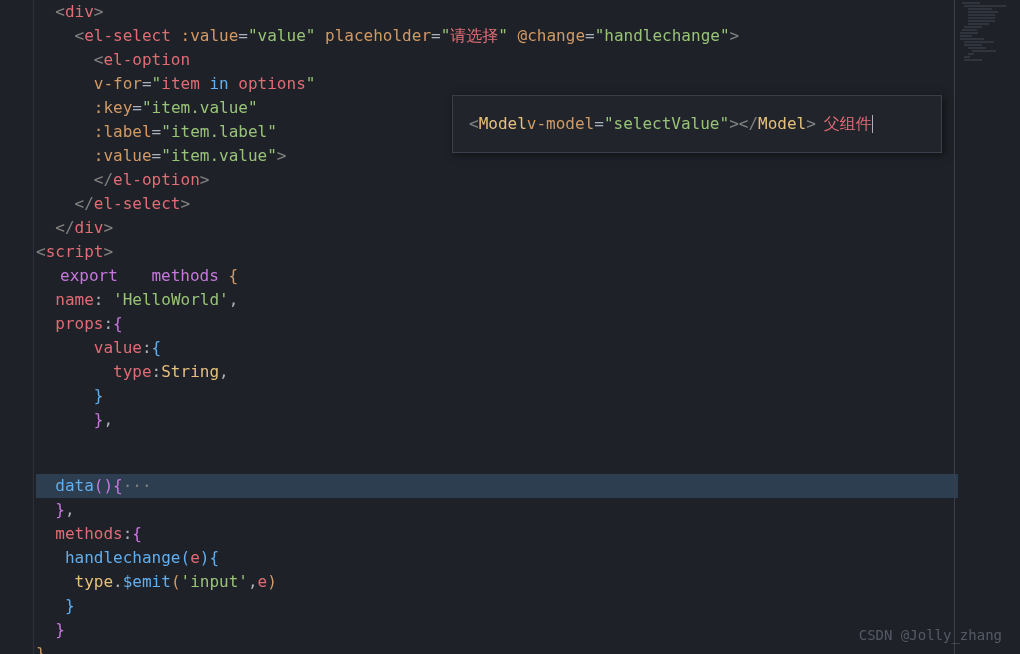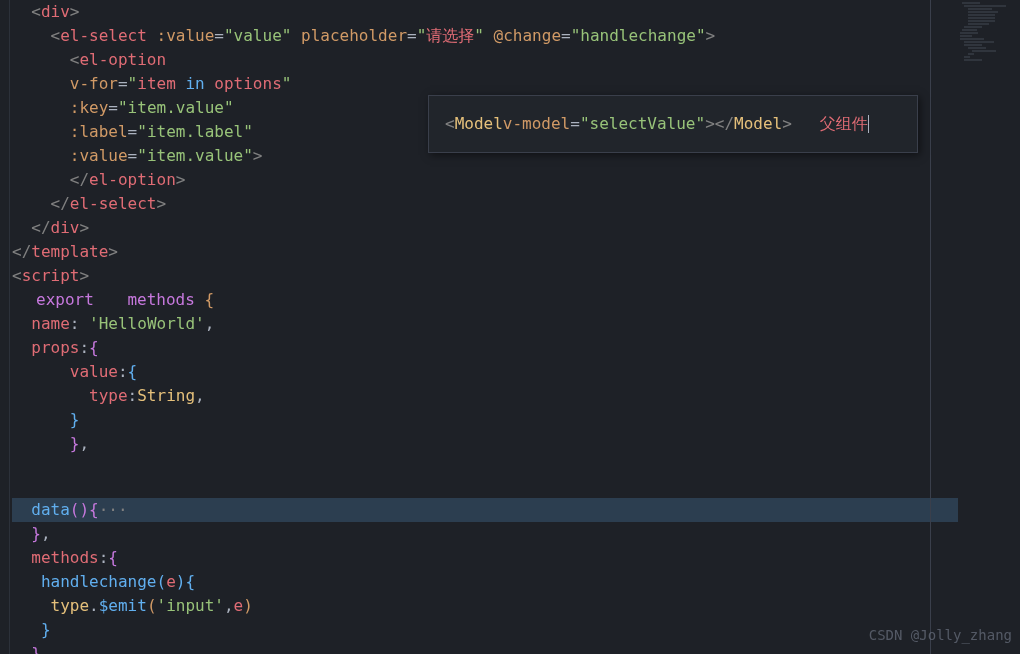"<div>" .editor-container { padding-left: none -> 24px }
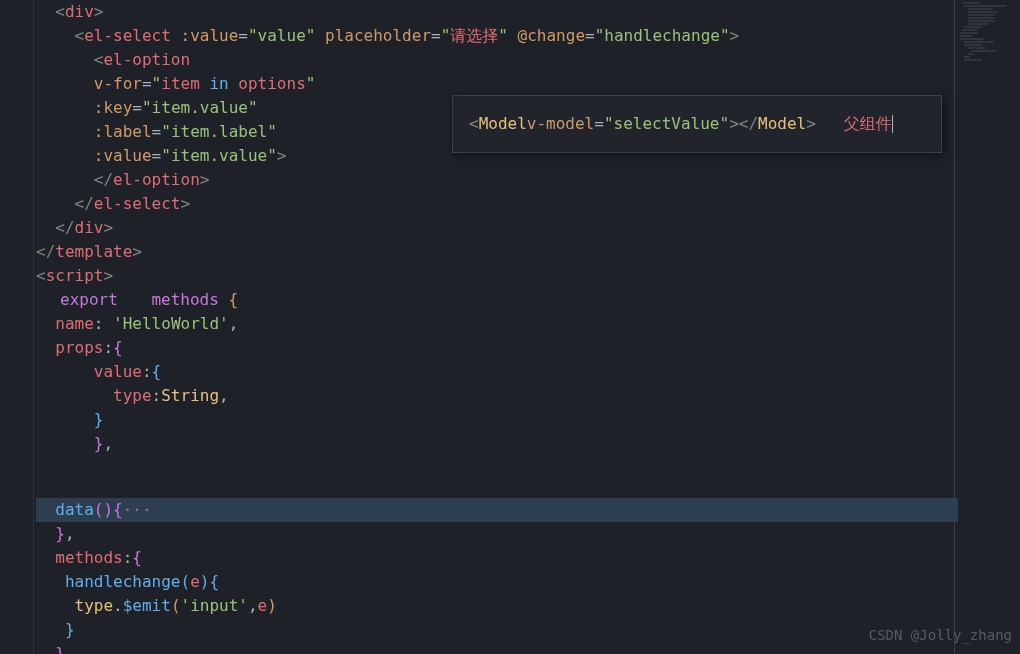"父组件" .overlay-box .red-label { margin-left: 28px -> 8px }
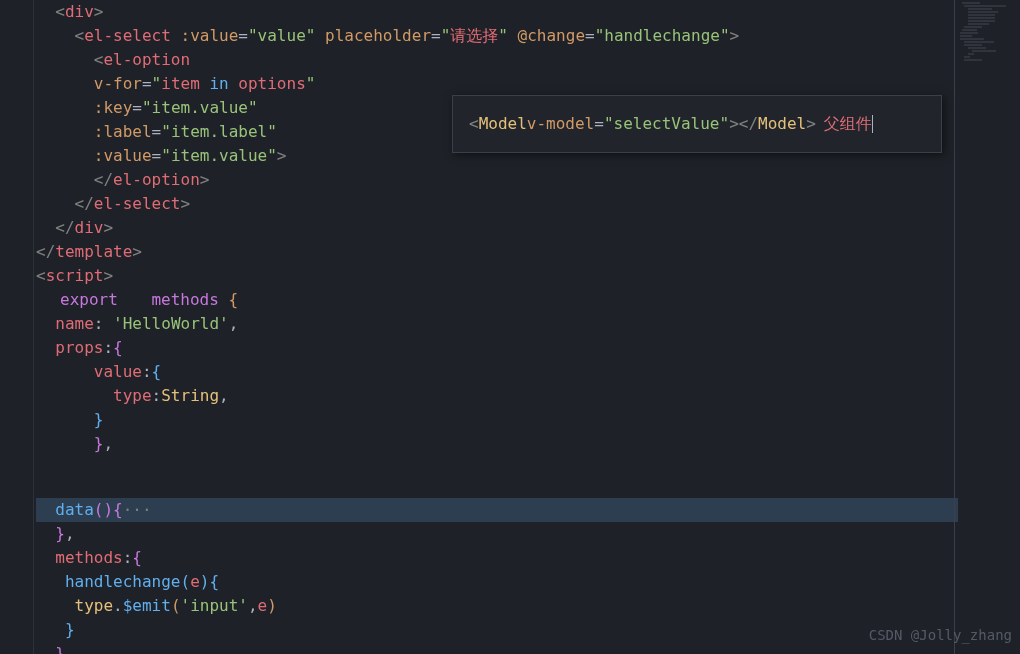"</template>" div.code-line { html: <div><span>&lt;/</span><span>template</span><span>&gt;</span></div> -> none }
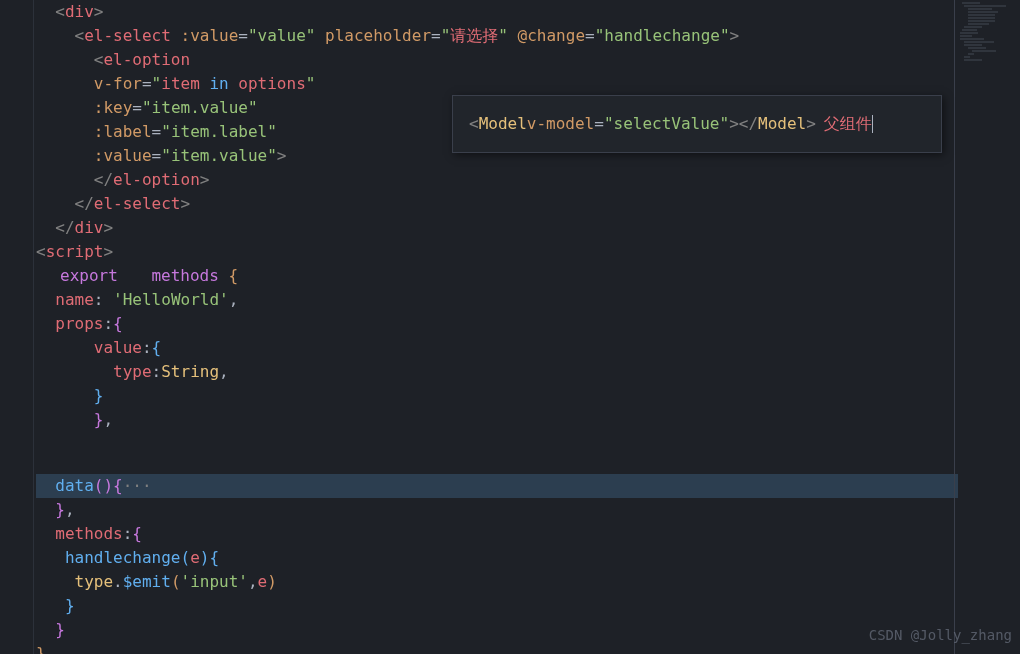"CSDN @Jolly_zhang" .watermark { right: 8px -> 18px }
